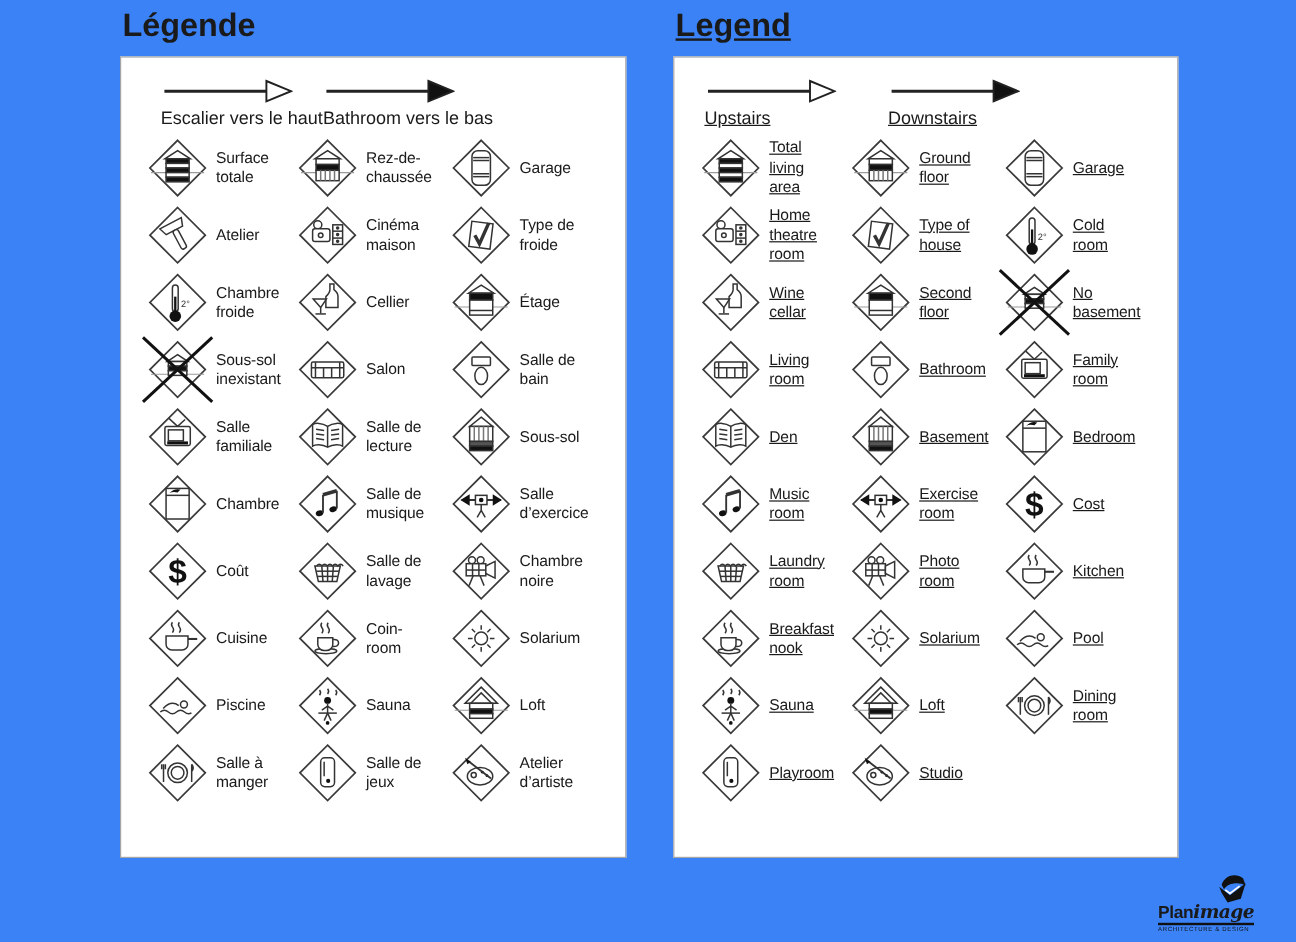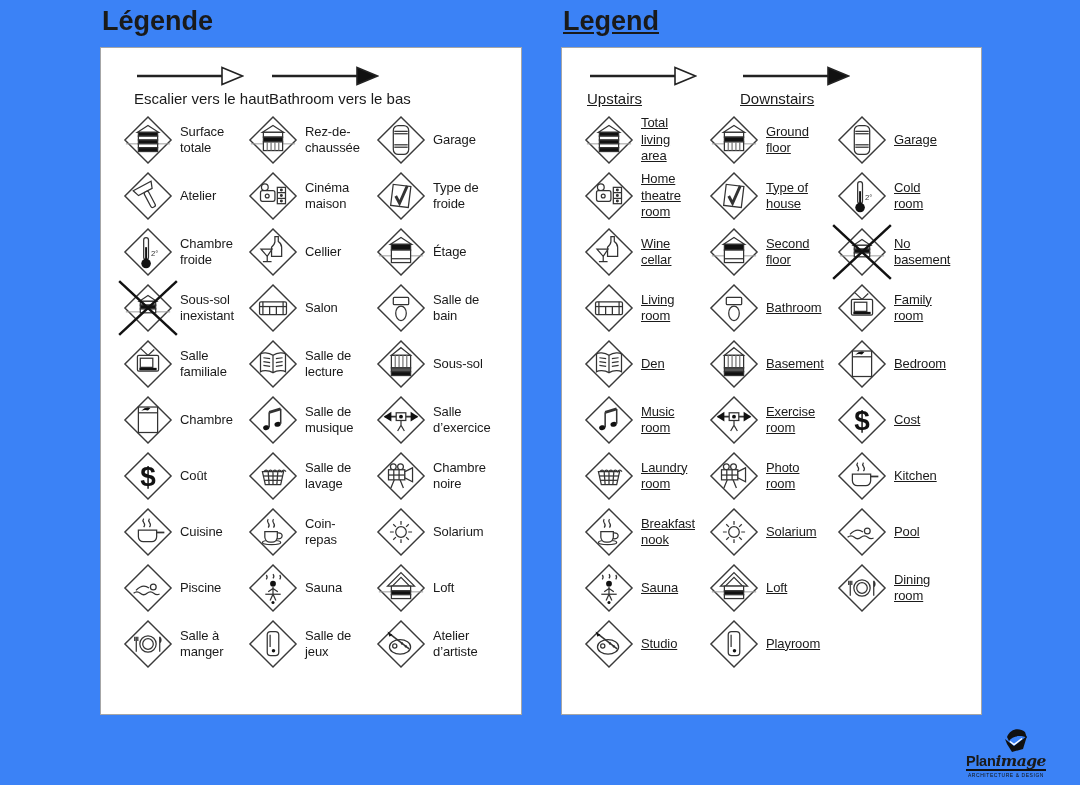"Coin-" span.label { text: repas -> room }
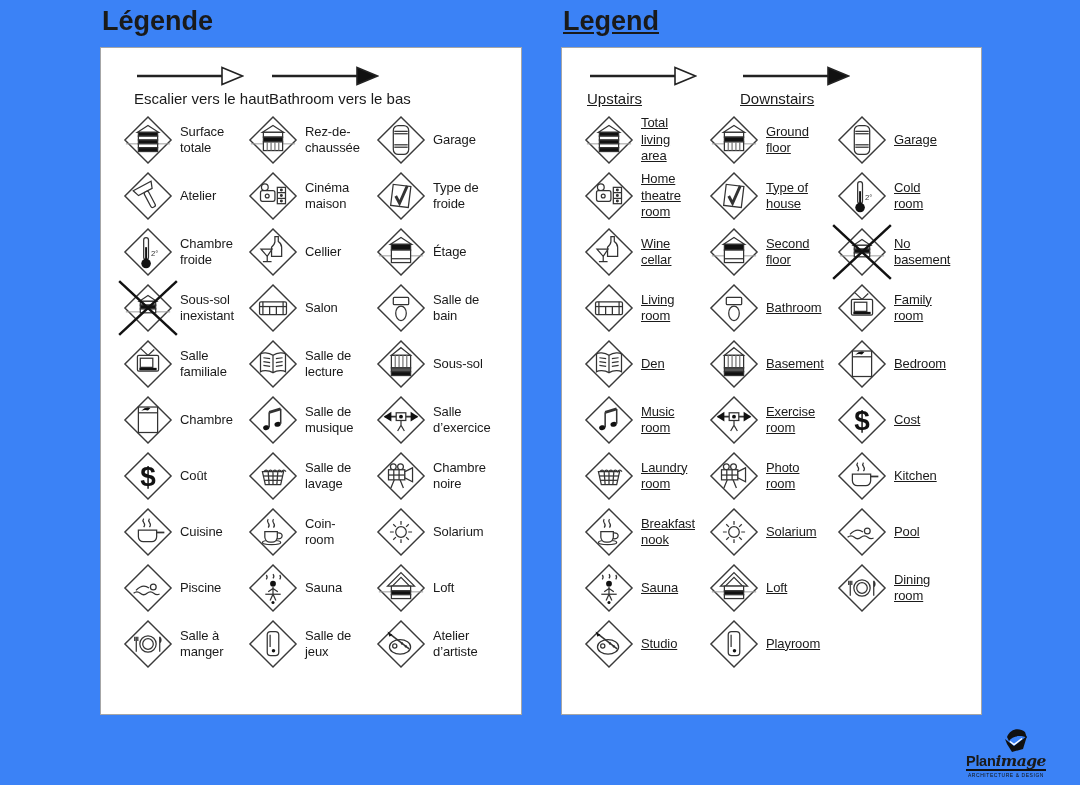"Studio" div.entry { order: before "Playroom" -> after "Playroom" }
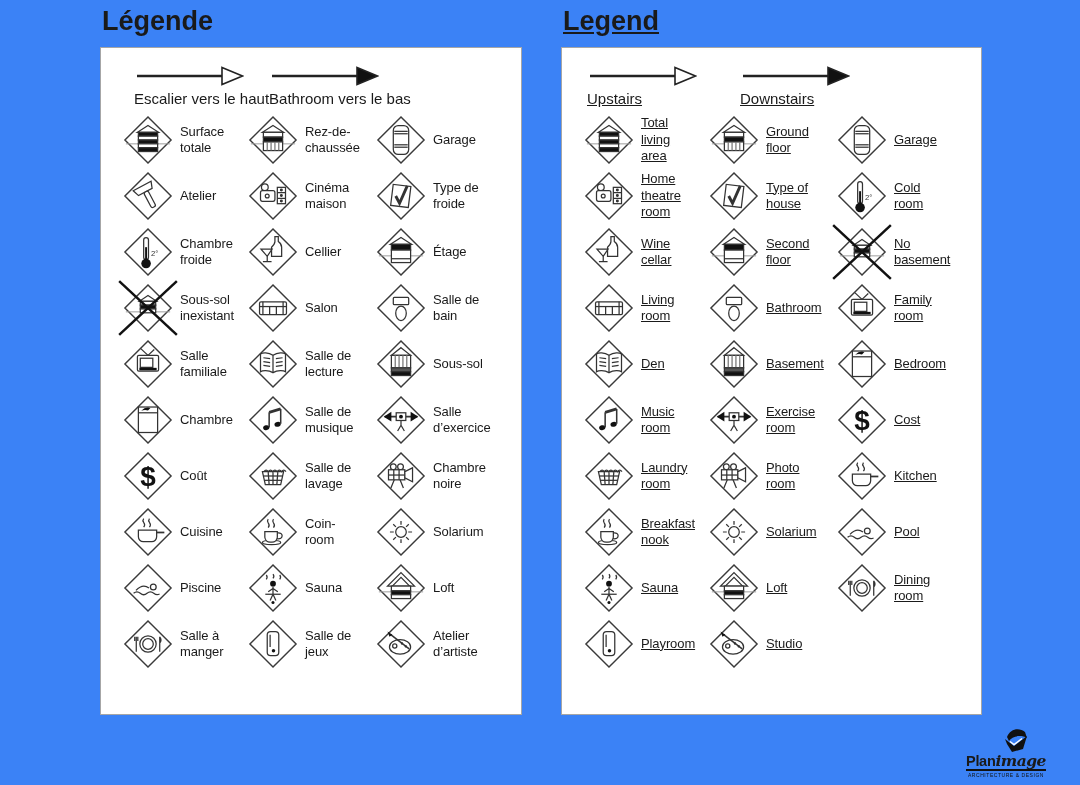"Planimage" .logo { right: 22px -> 11px; text-align: center -> none }
